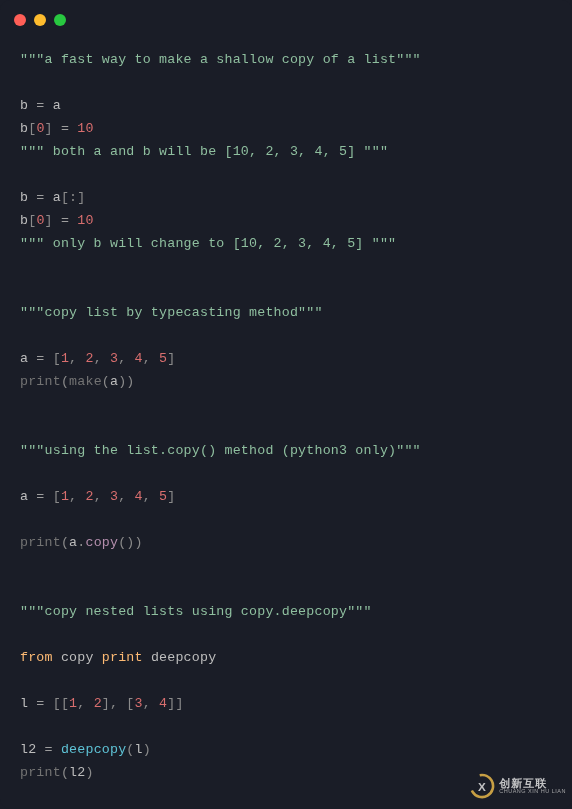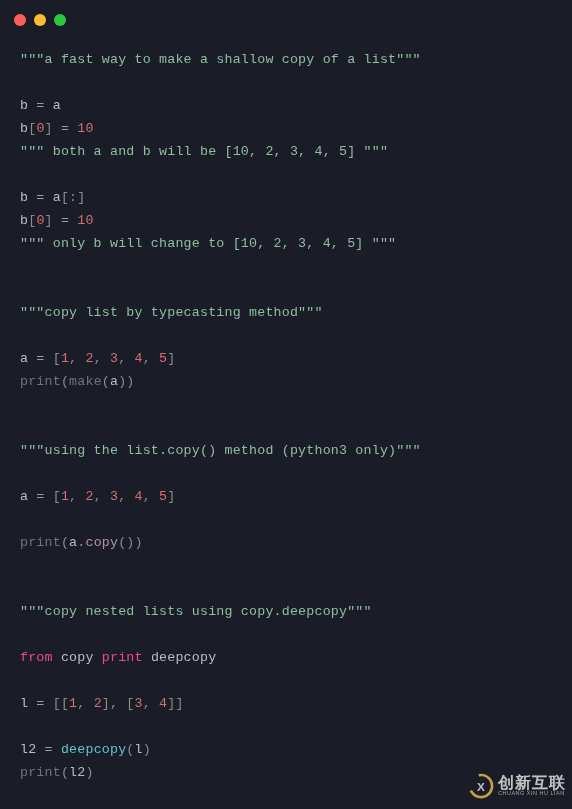"from" .tok-kw { color: #ec4899 -> #fdba74 }
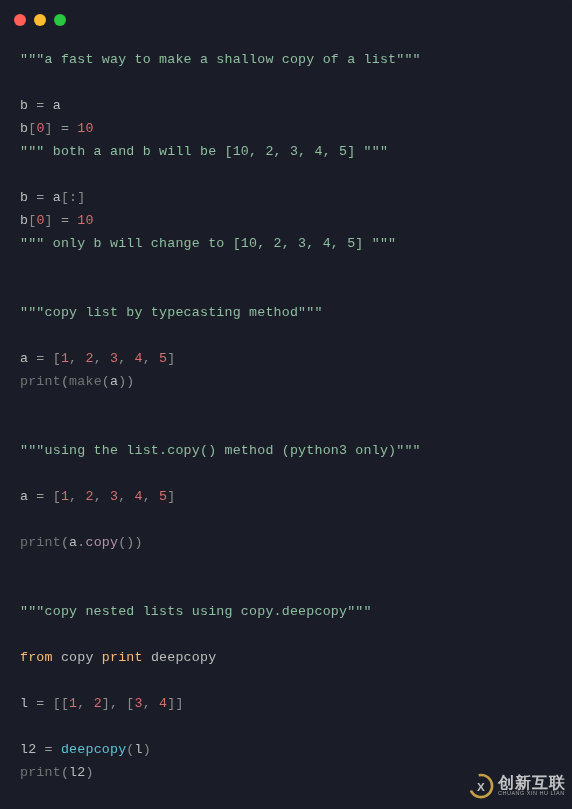"创新互联" .wm-cn { font-size: 16px -> 11px }
